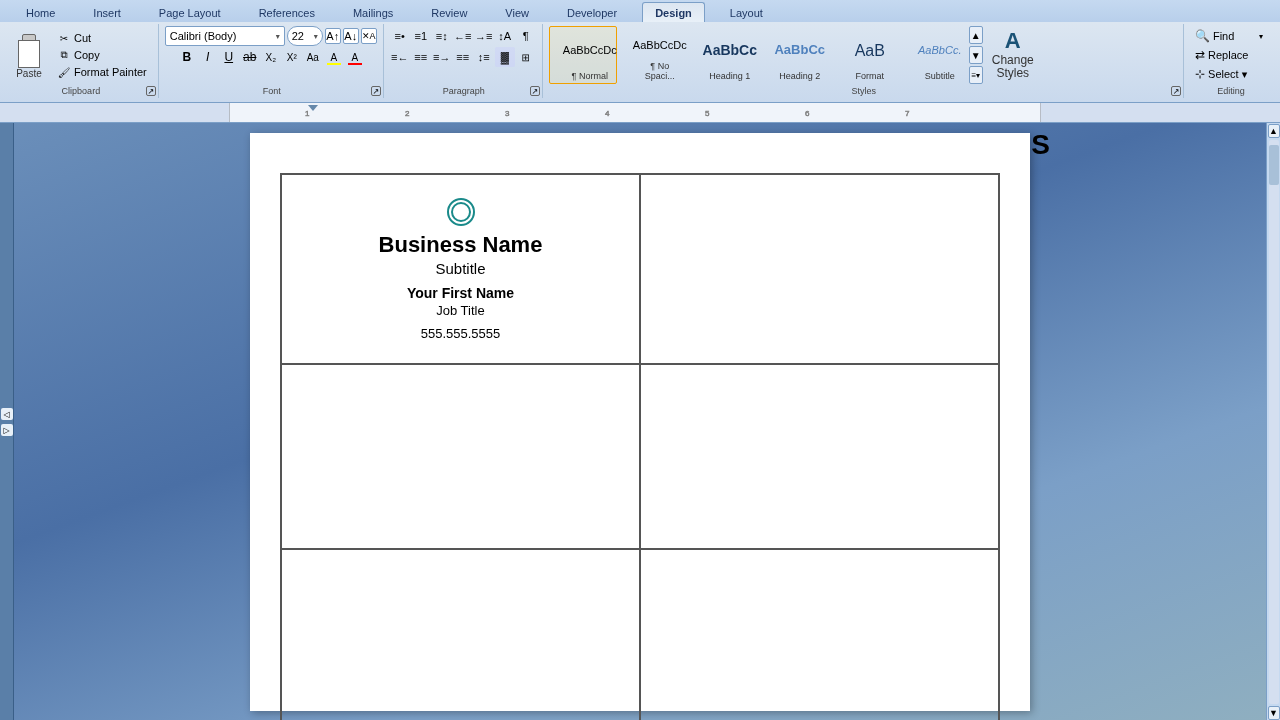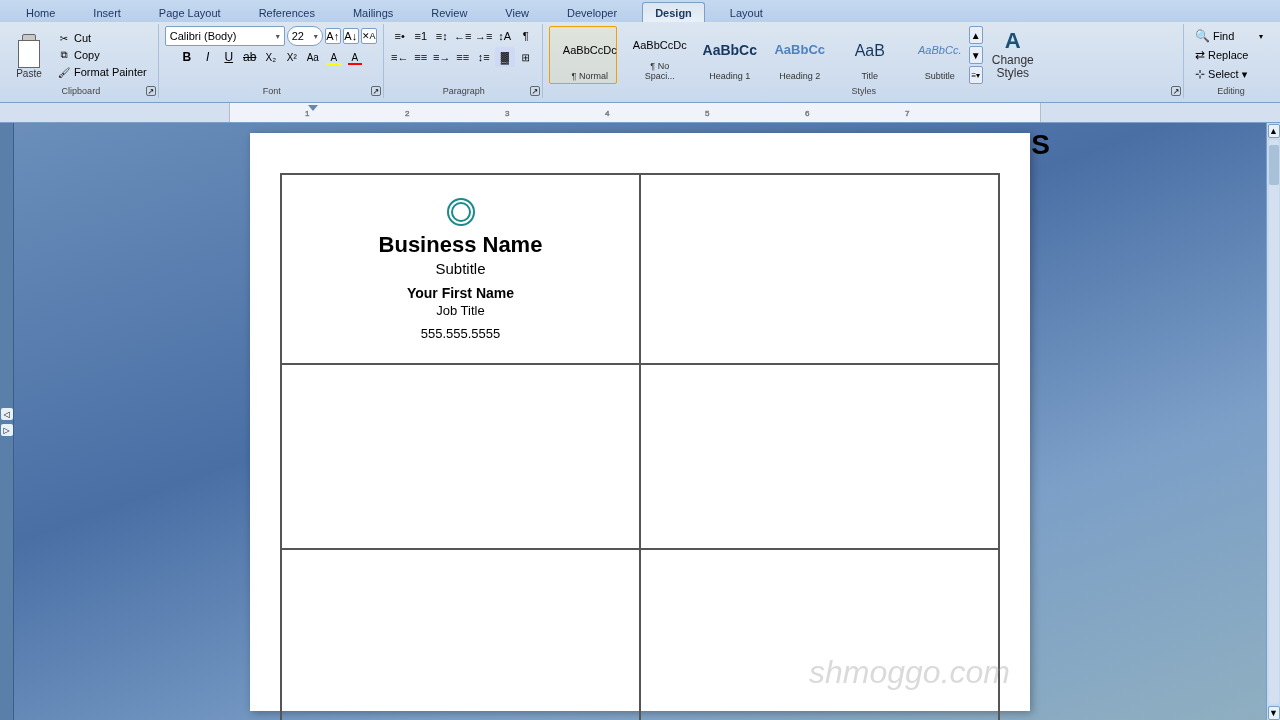"Title" div.style-label { text: Title -> Format }
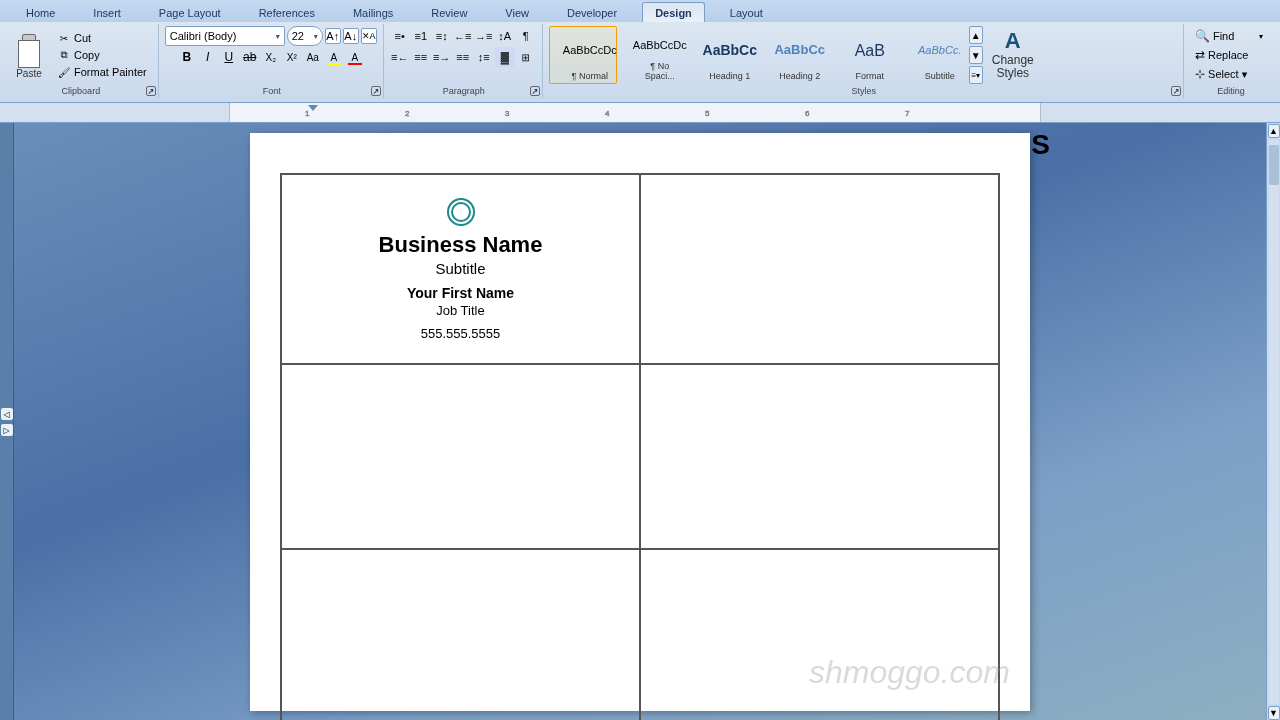"shmoggo.com" div.watermark { html: <div>shmoggo.com</div> -> none }
